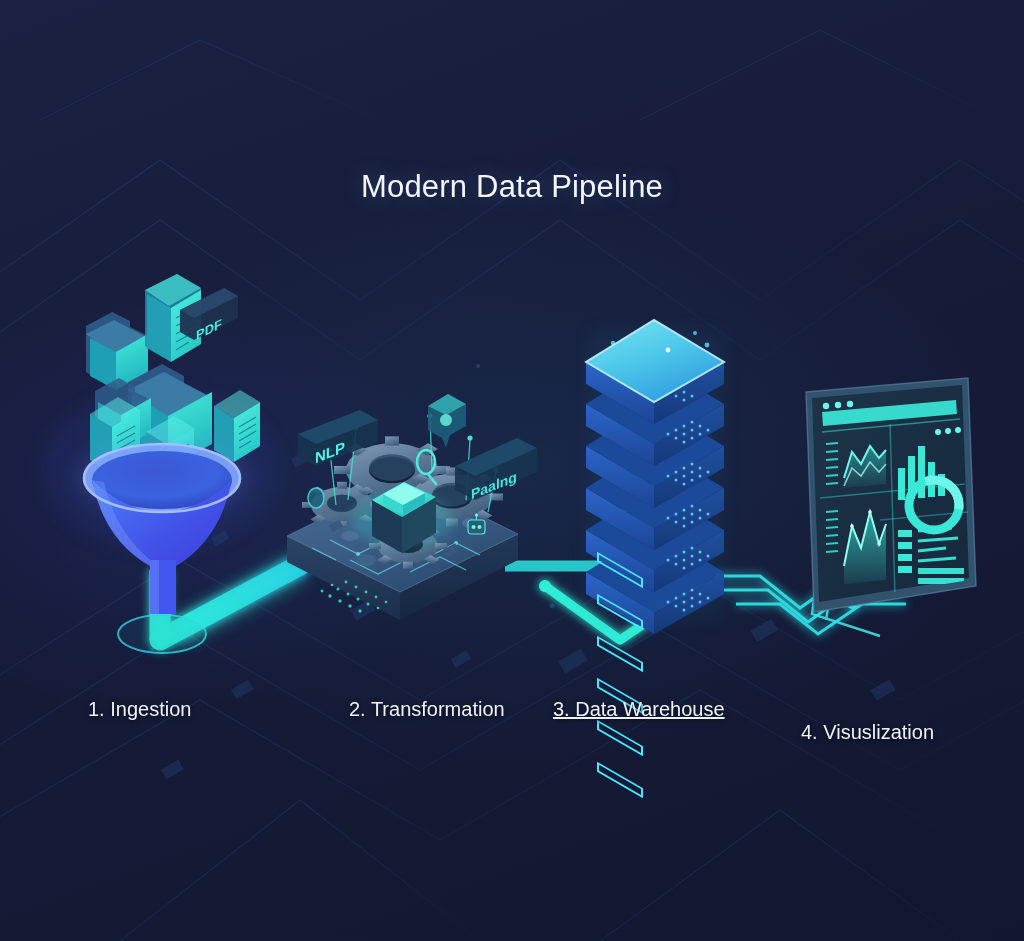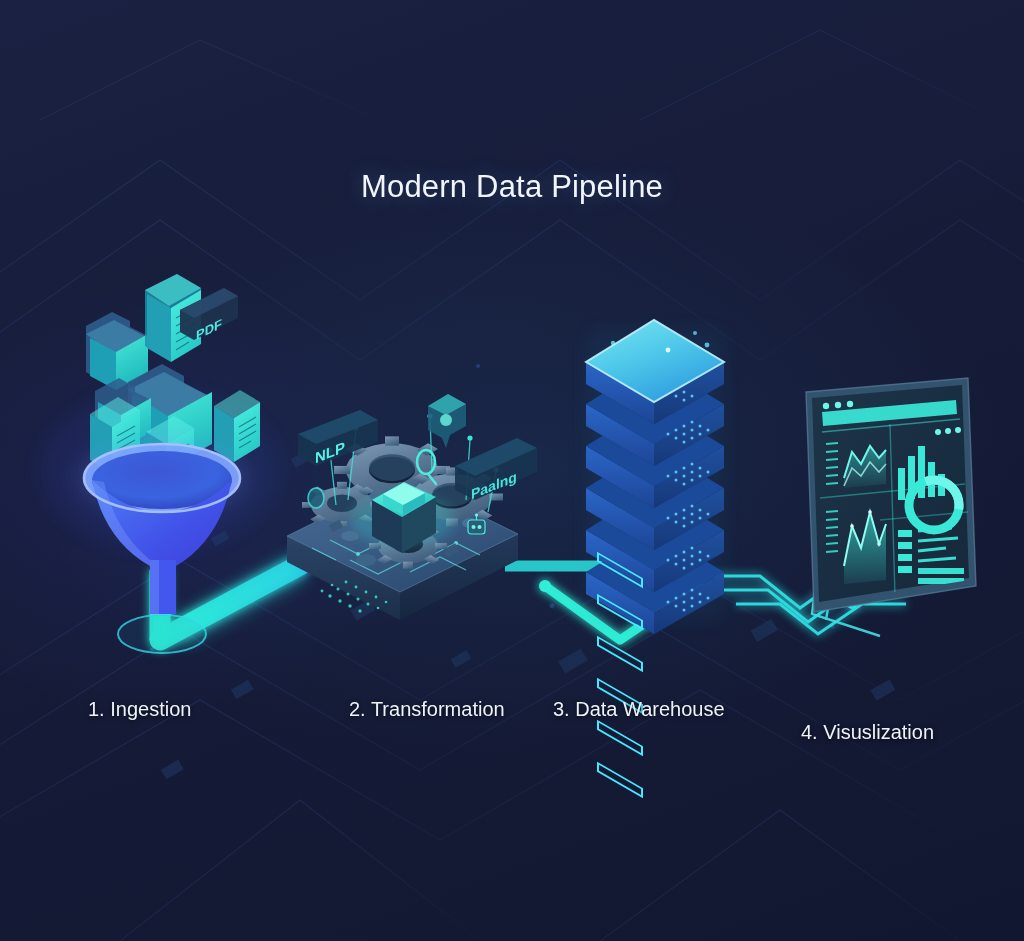"3. Data Warehouse" #cap3 { text-decoration: none -> underline }
